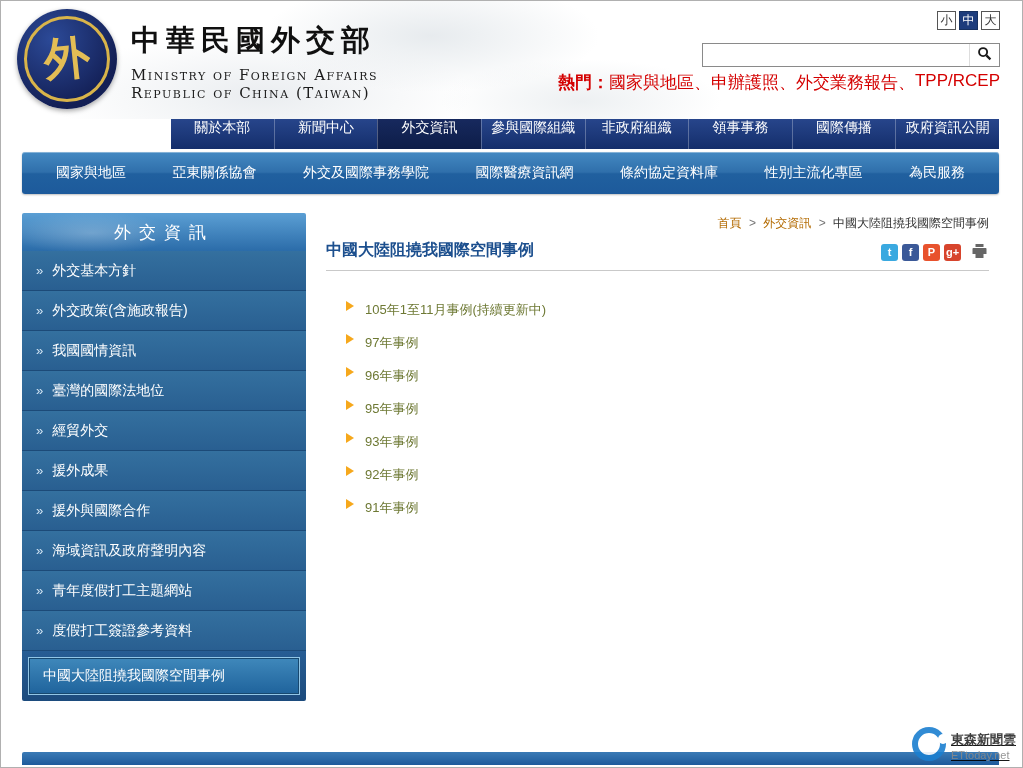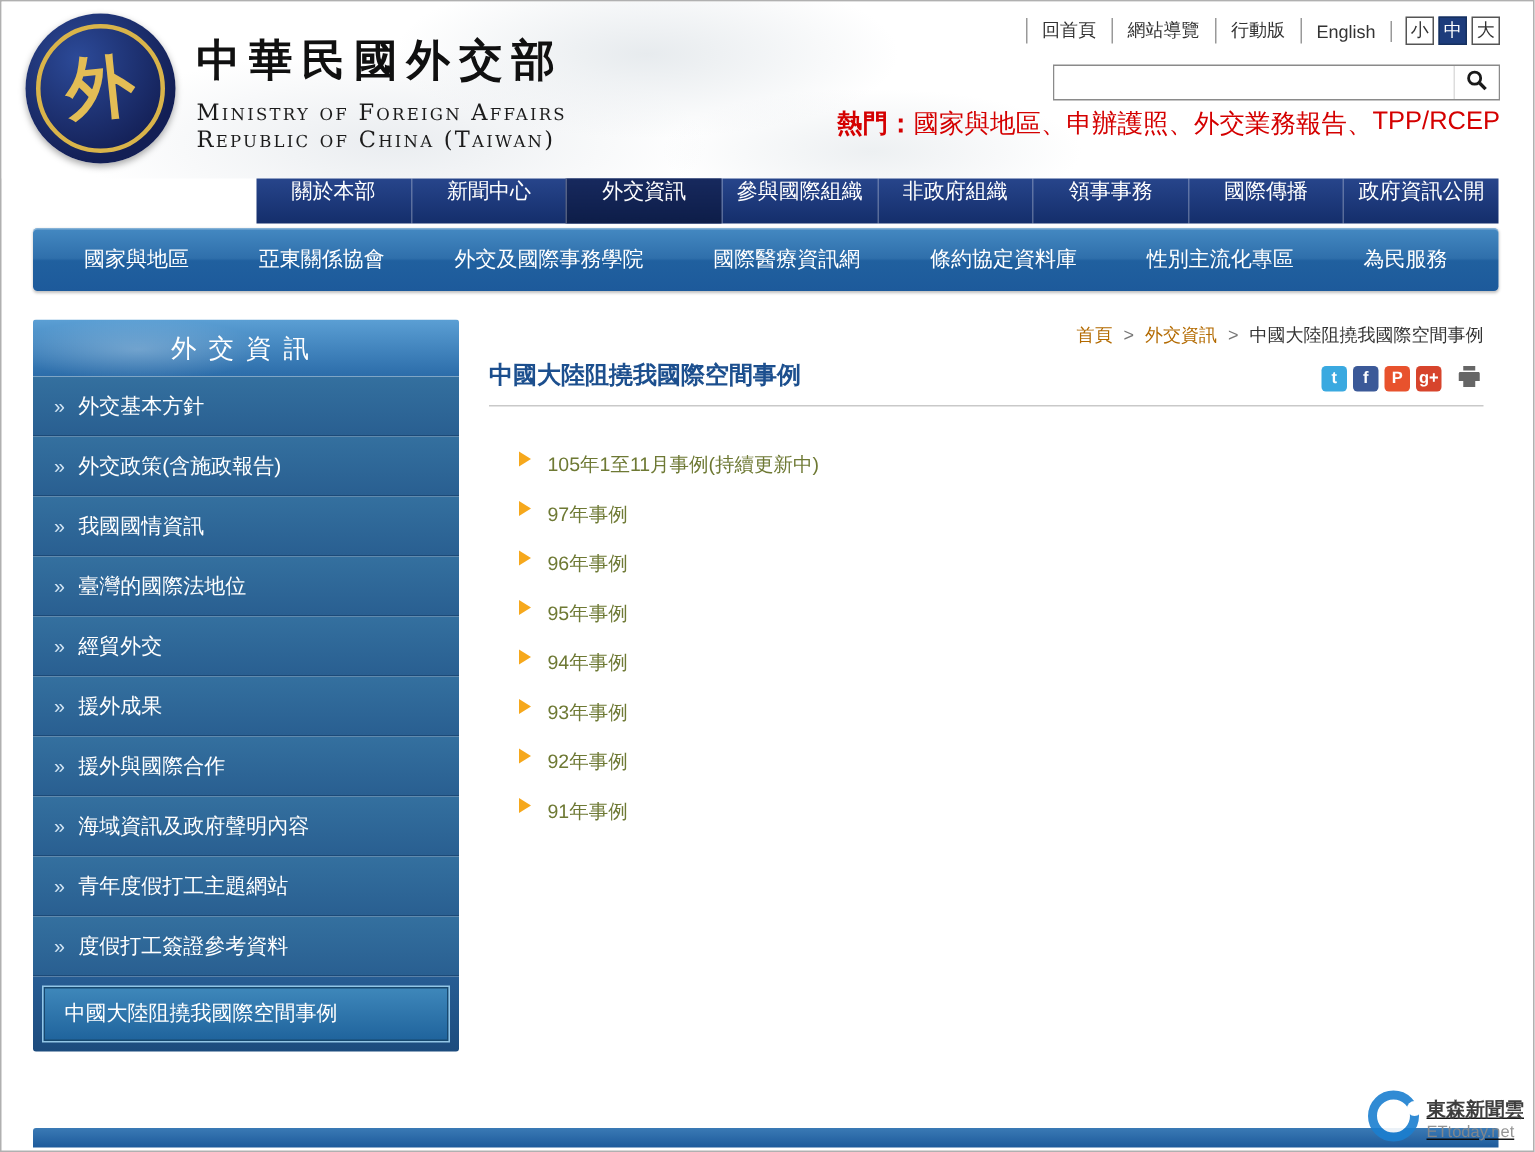"回首頁" div.util-links { html: <div> <a>回首頁</a> <a>網站導覽</a> <a>行動版</a> <a>English</a> </div> -> none }
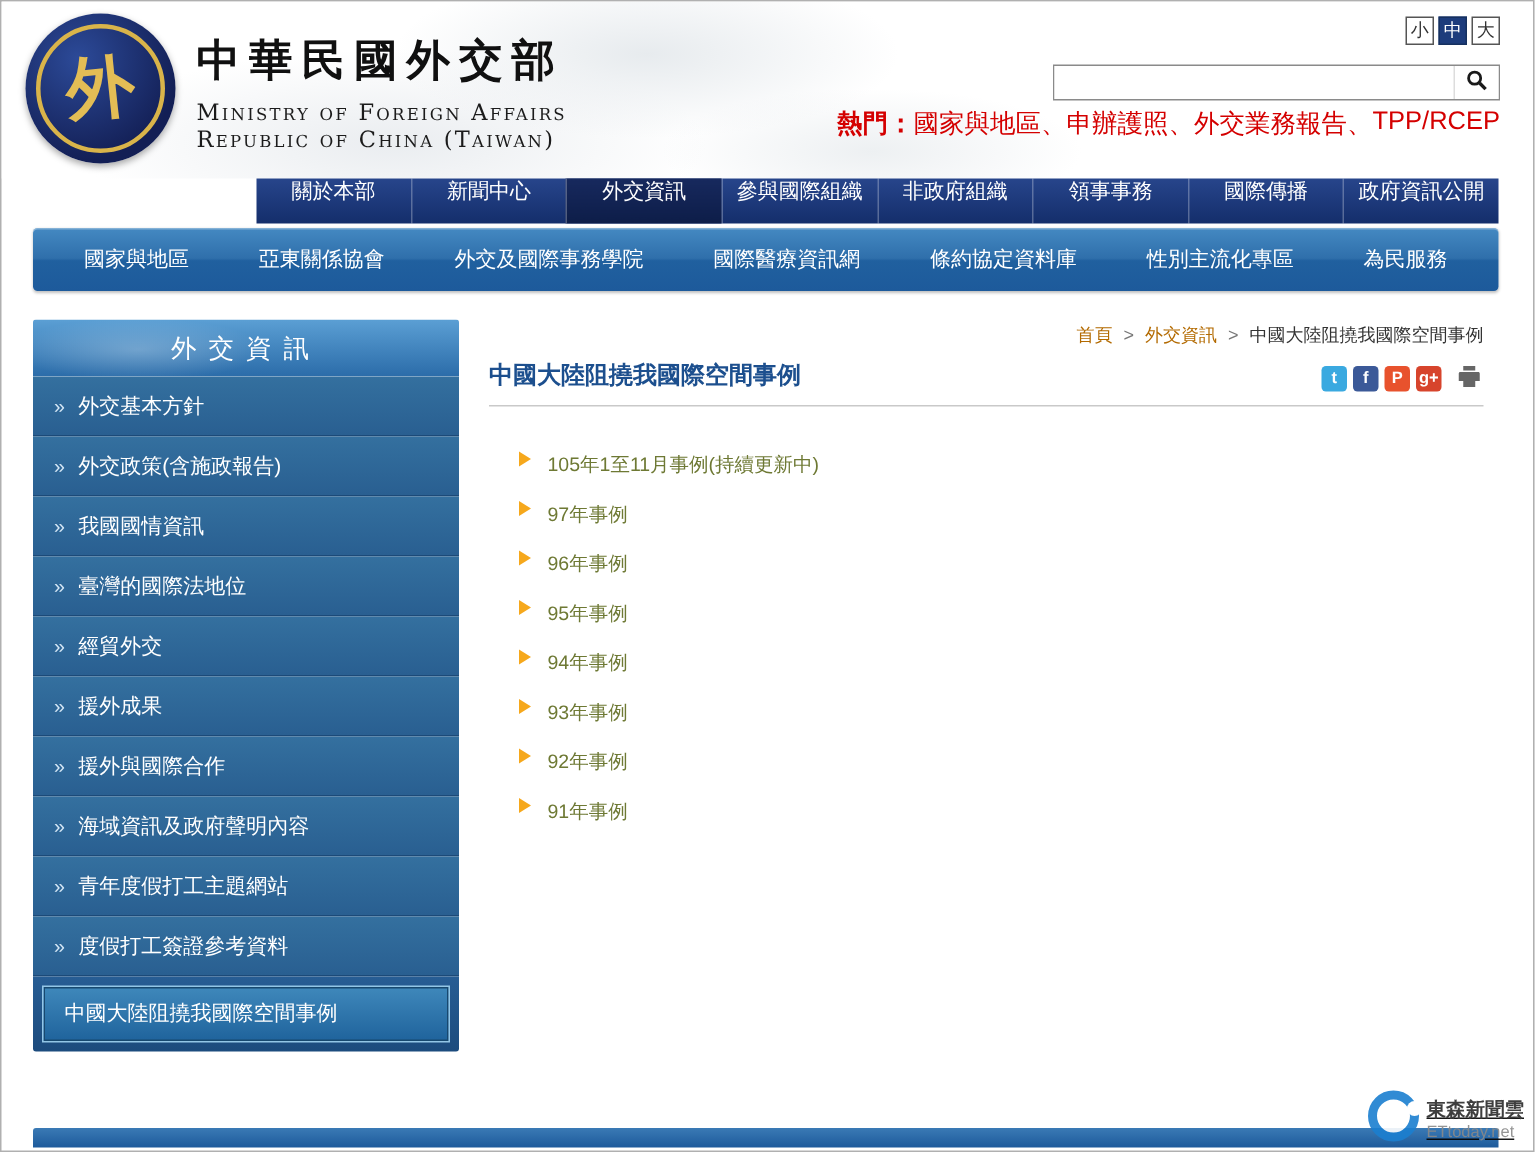"94年事例" div.link-row { html: <div> <span></span> <a>94年事例</a> </div> -> none }
